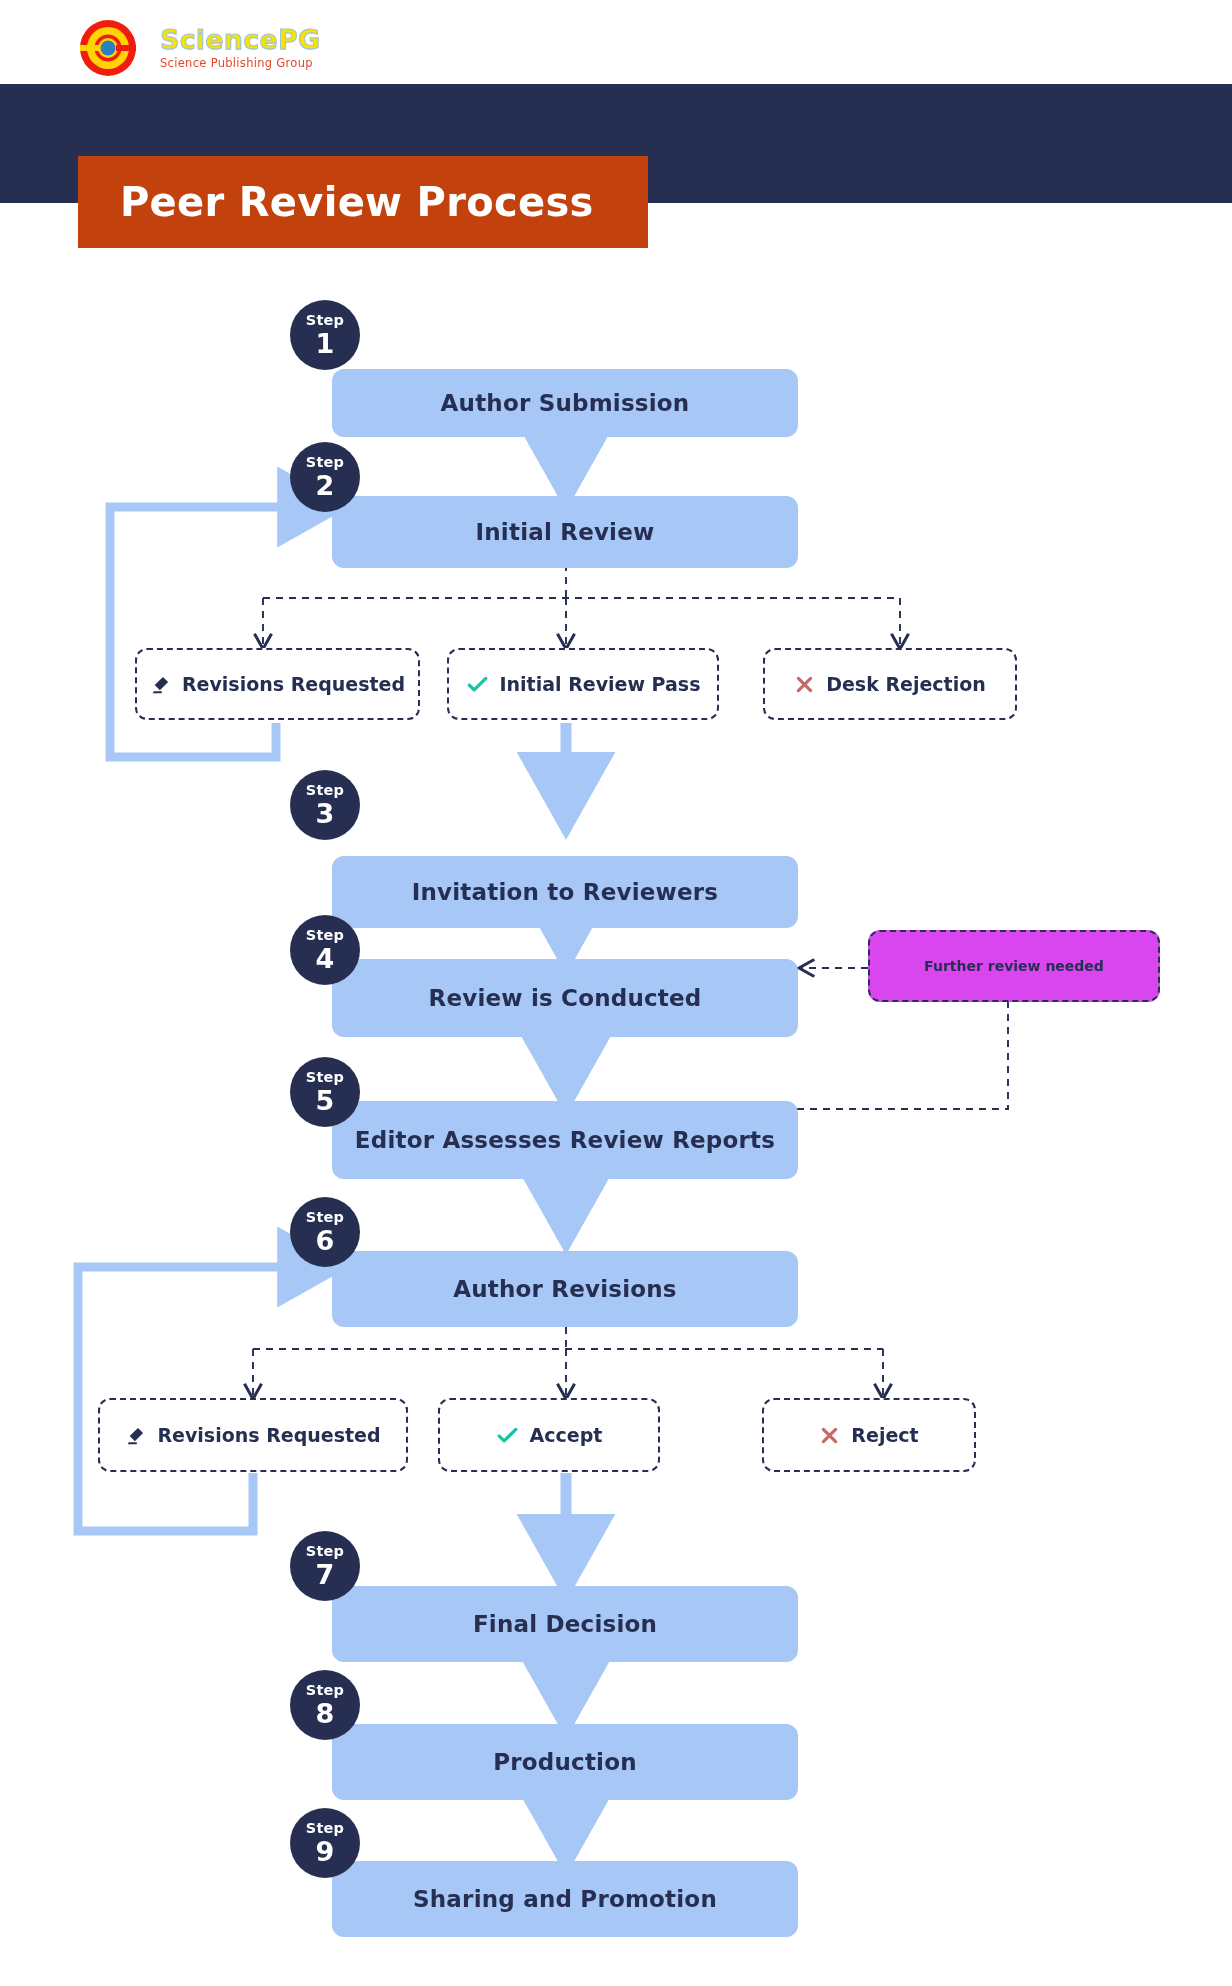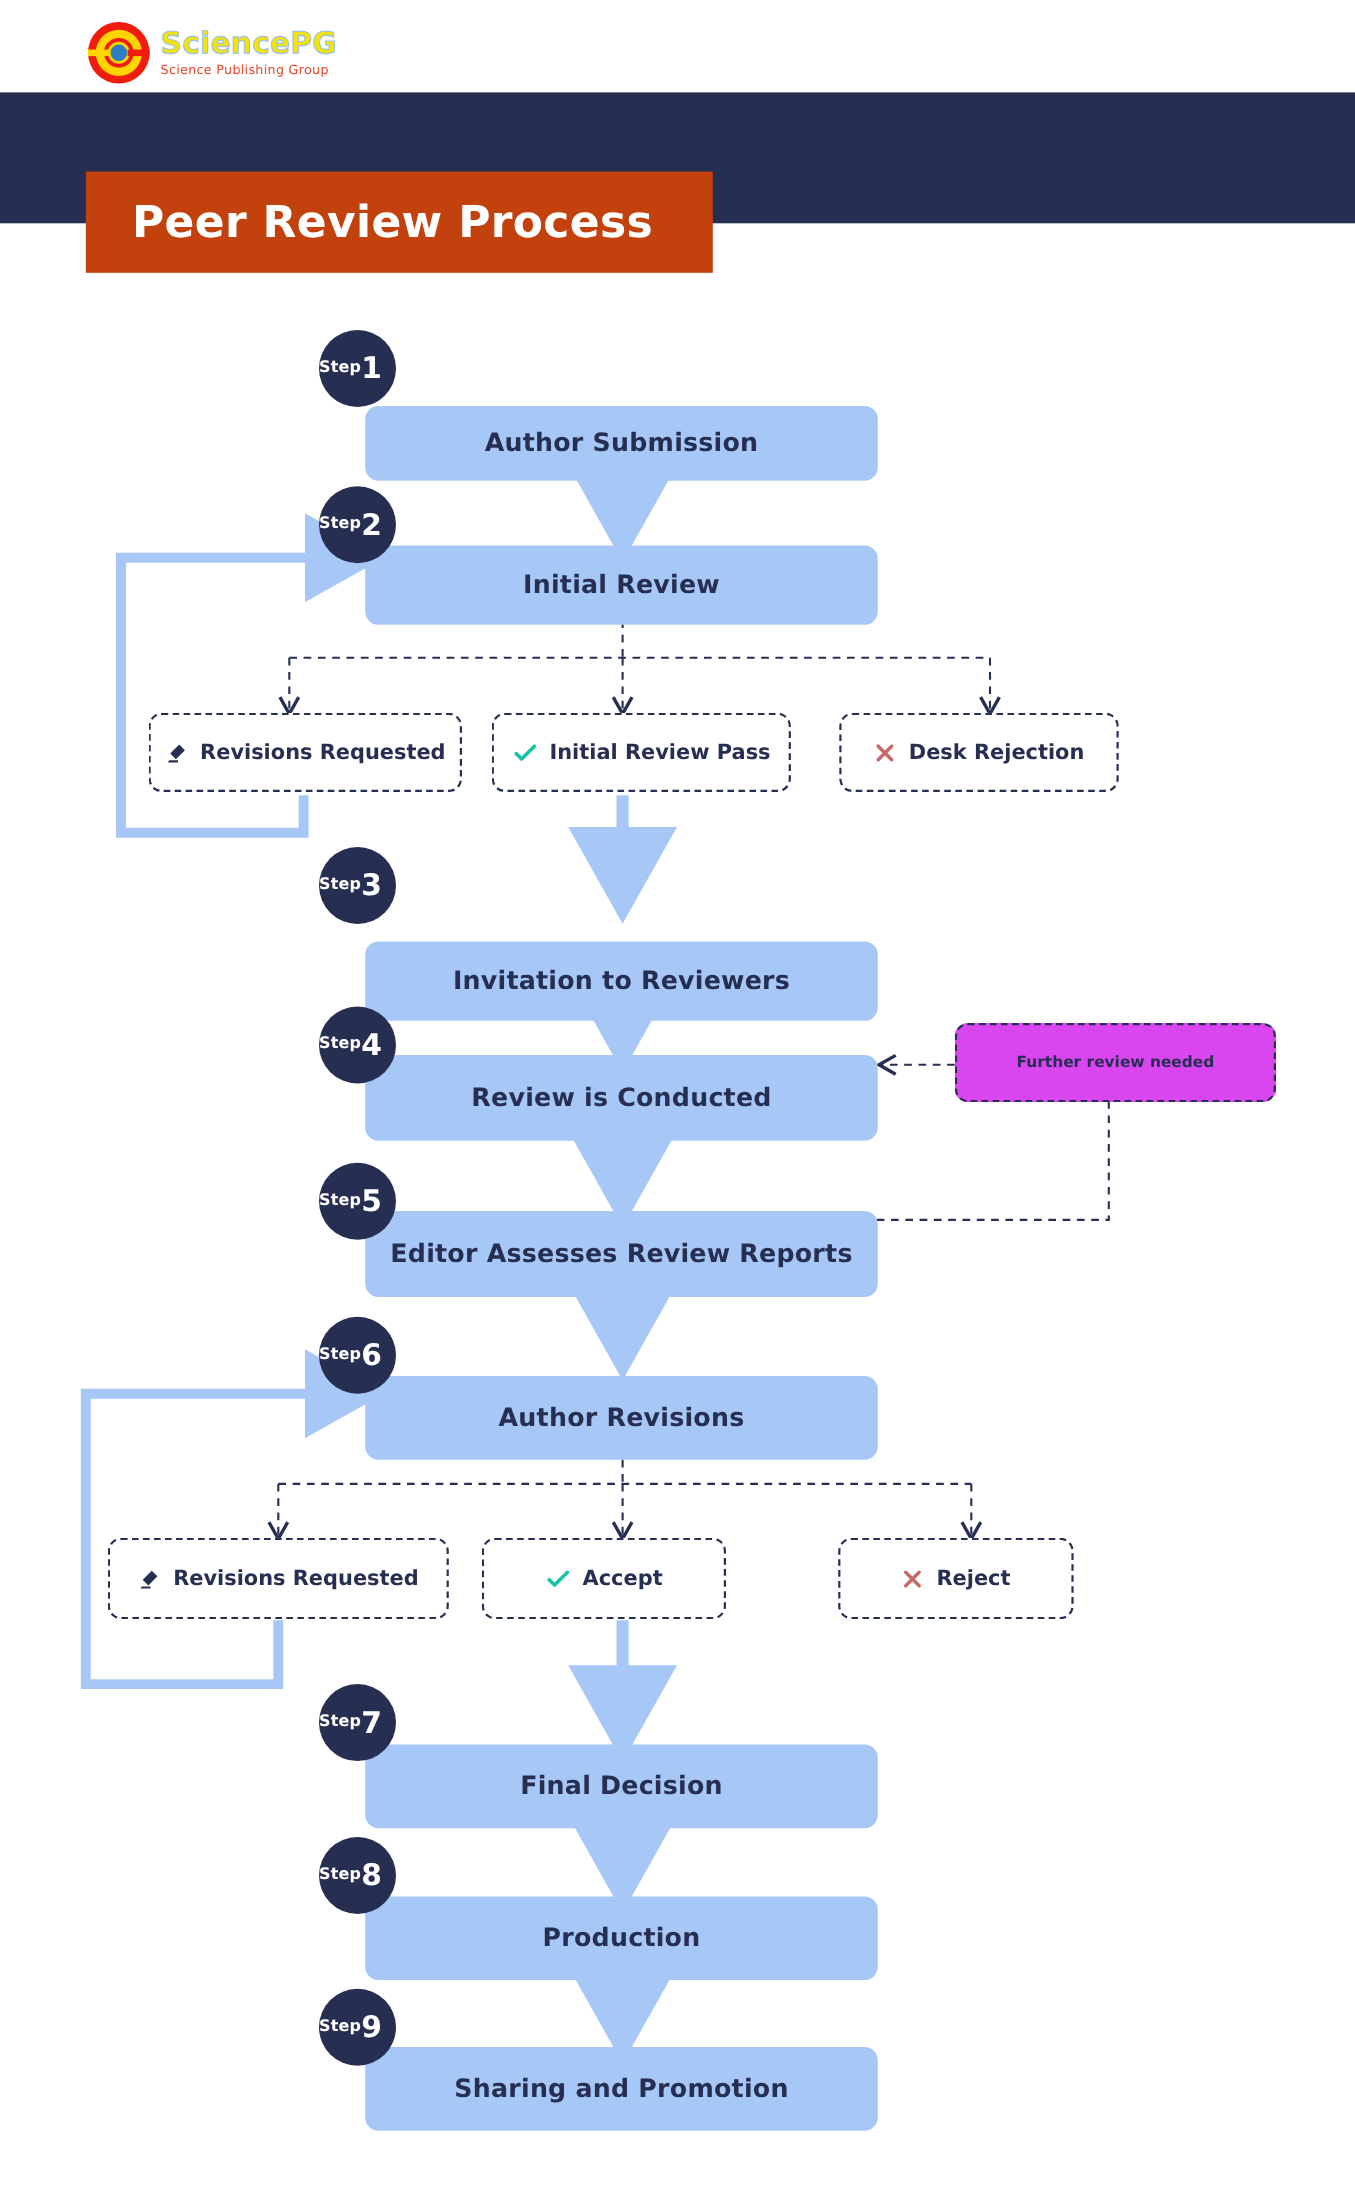"SciencePG" .logo-wrap { gap: 8px -> 22px }
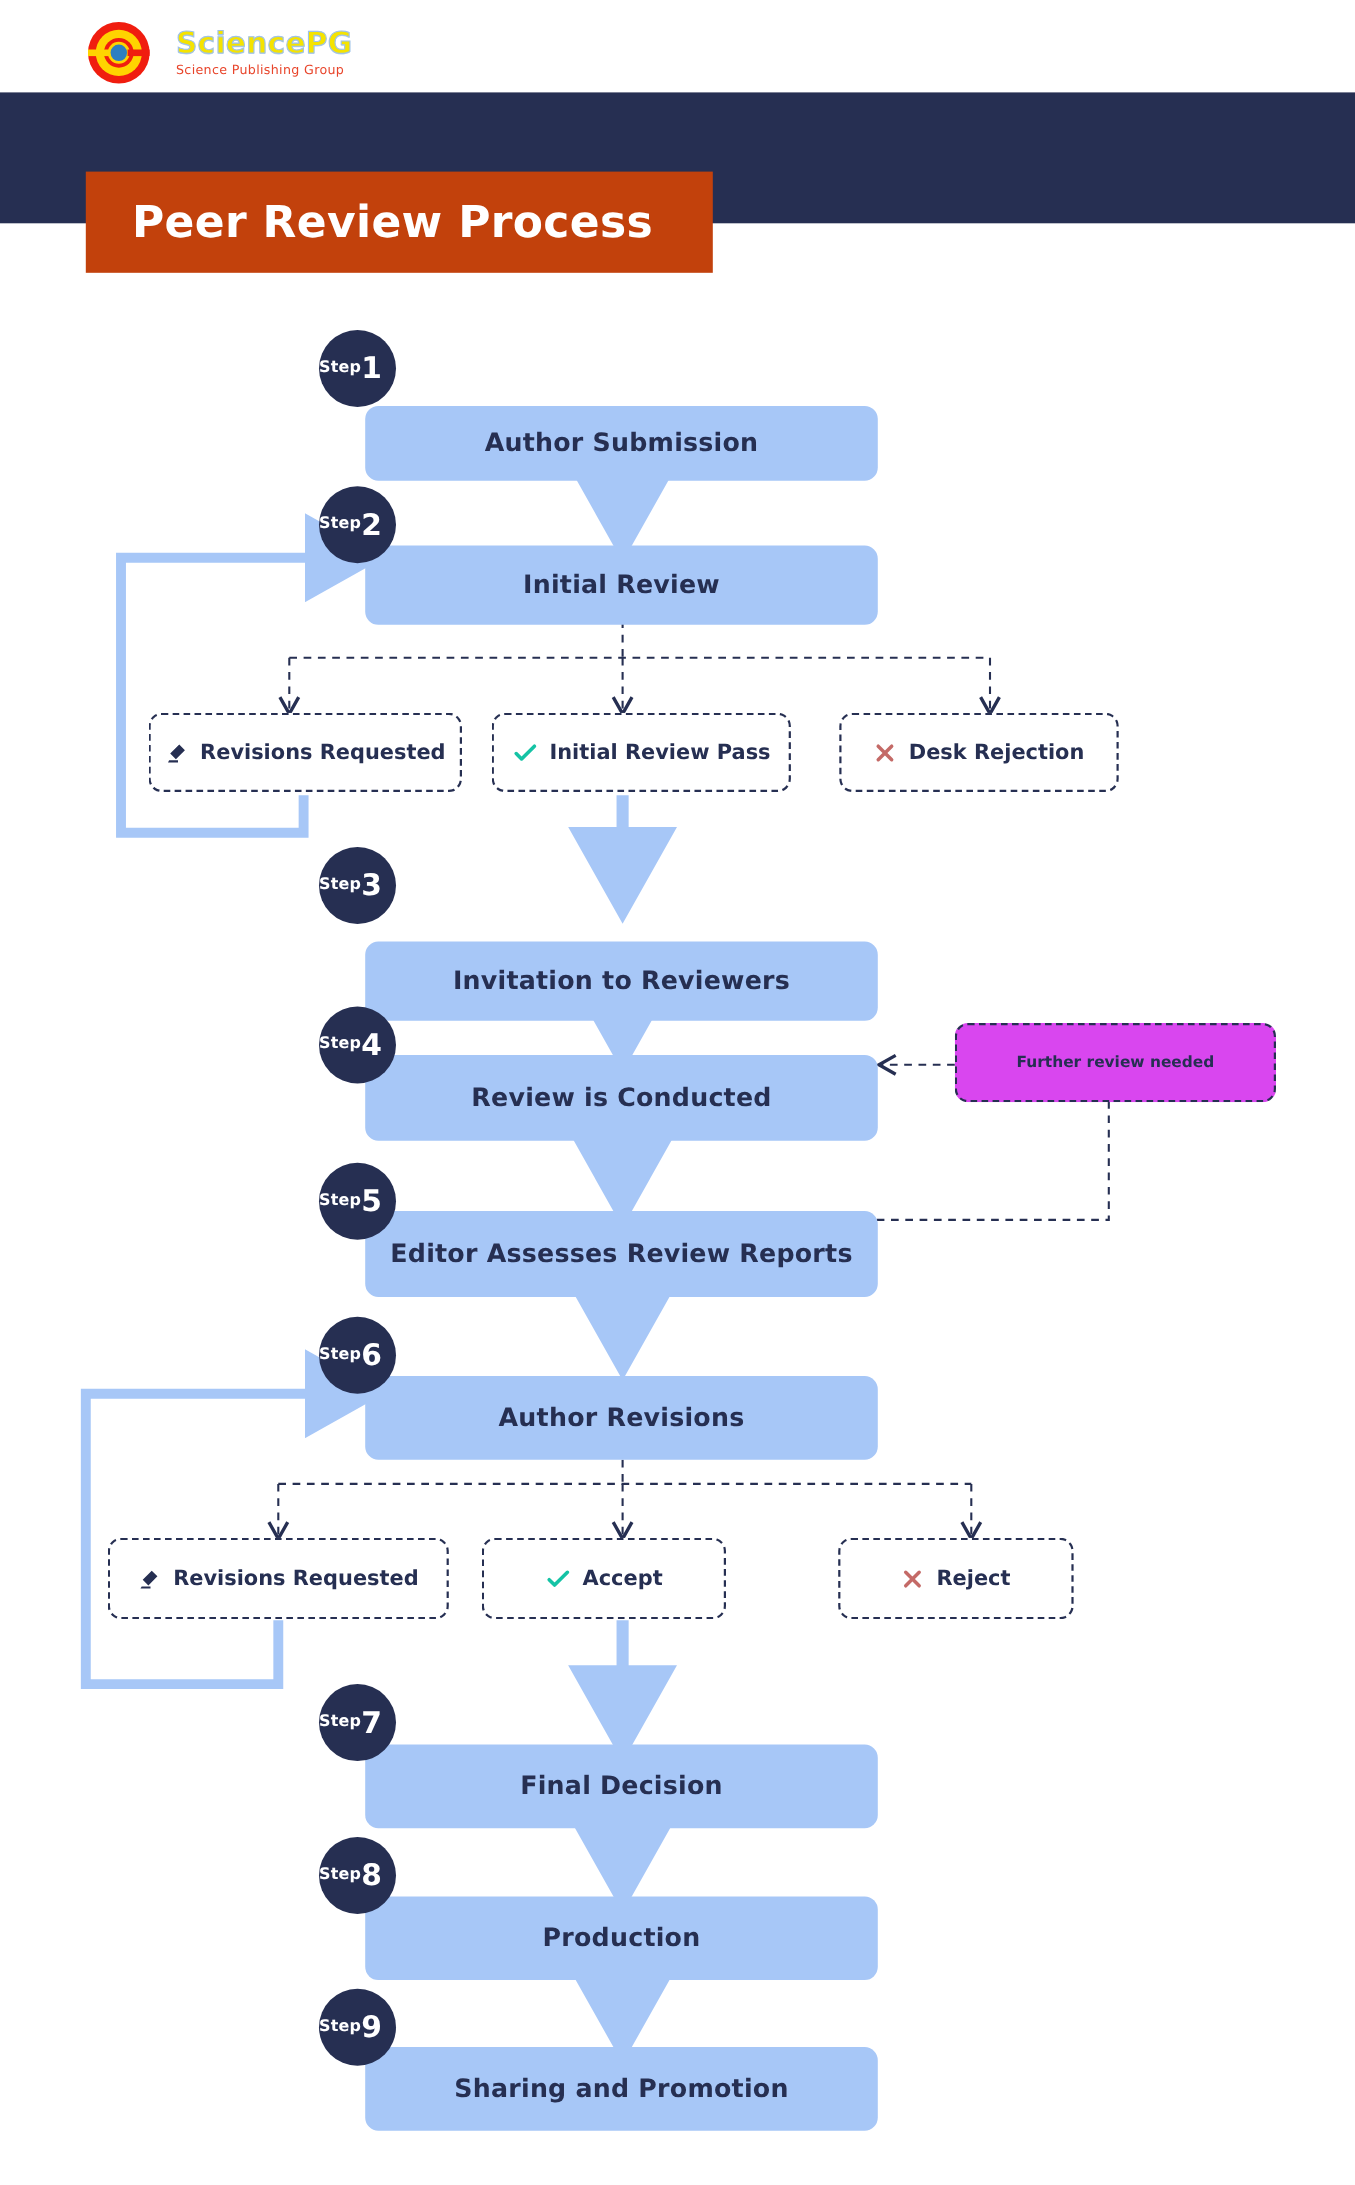"Step" .badge { flex-direction: row -> column; justify-content: flex-start -> center }
